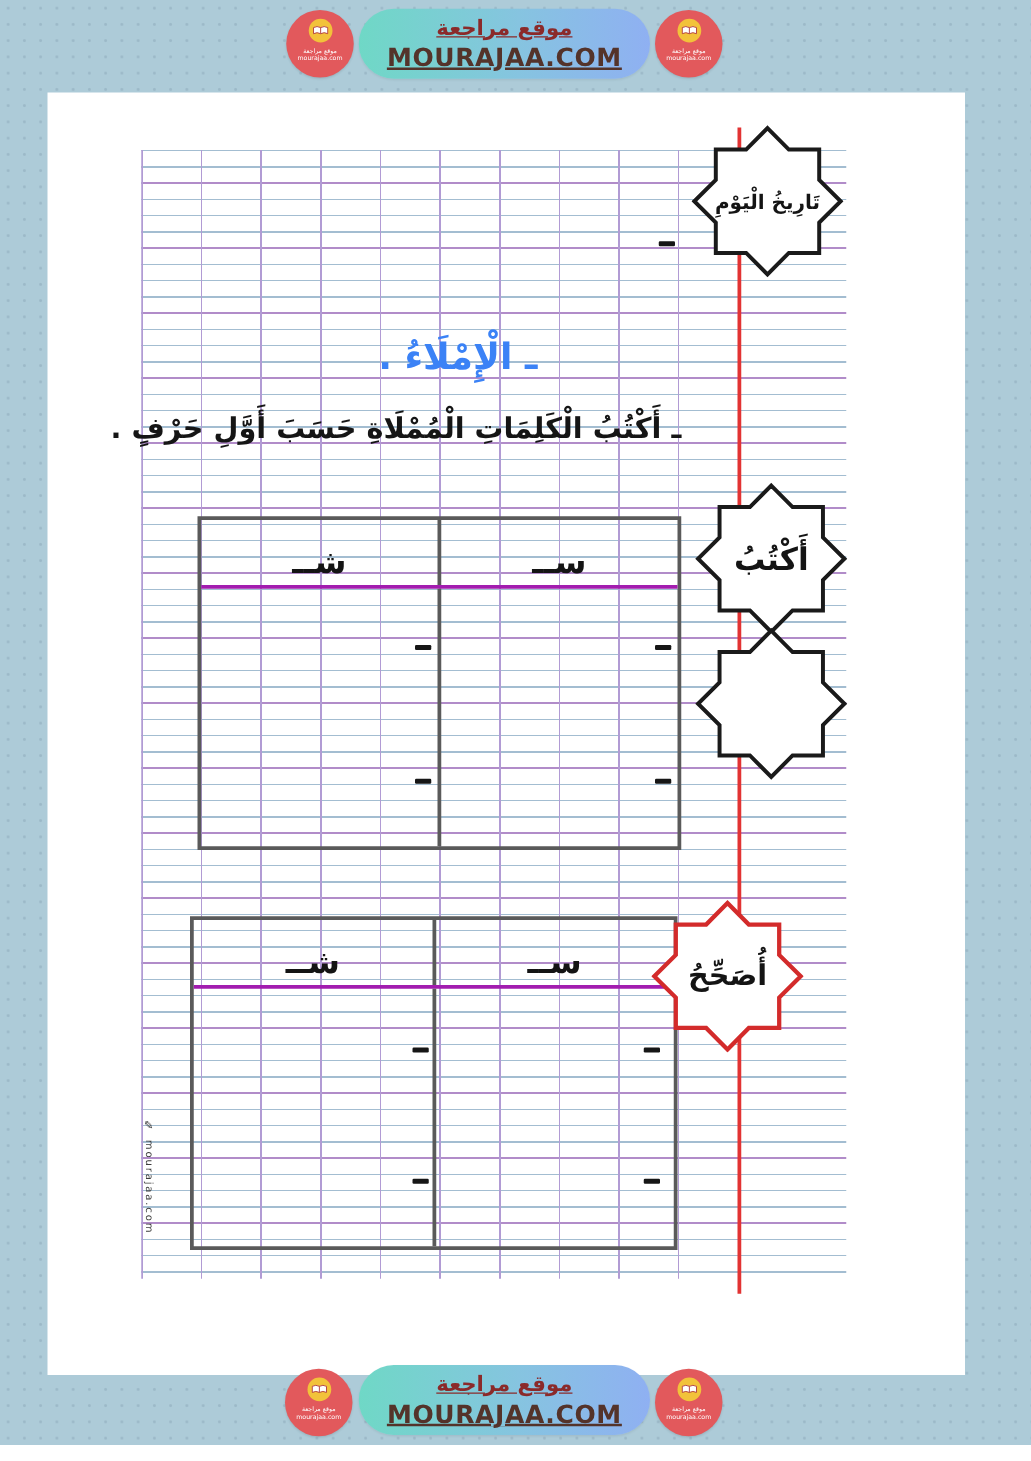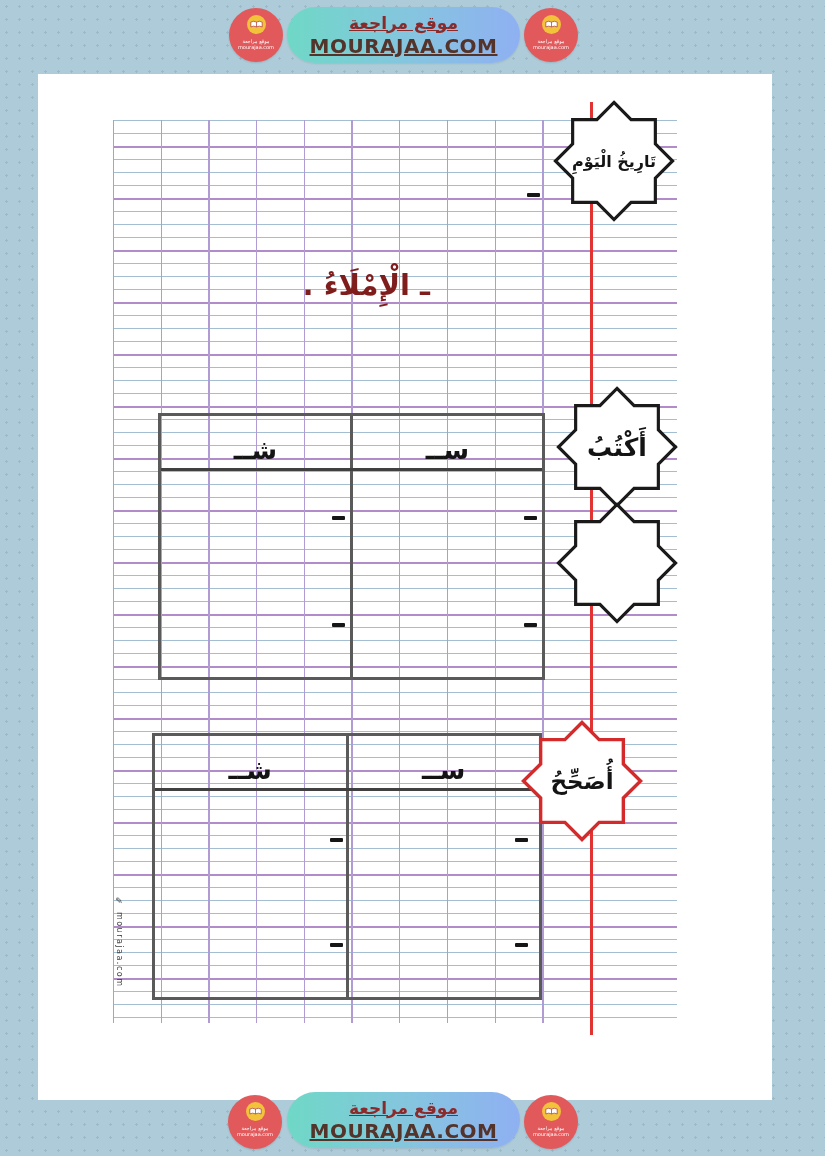"ـ الْإِمْلَاءُ ." .ws-title { color: #7f1d1d -> #3b82f6 }
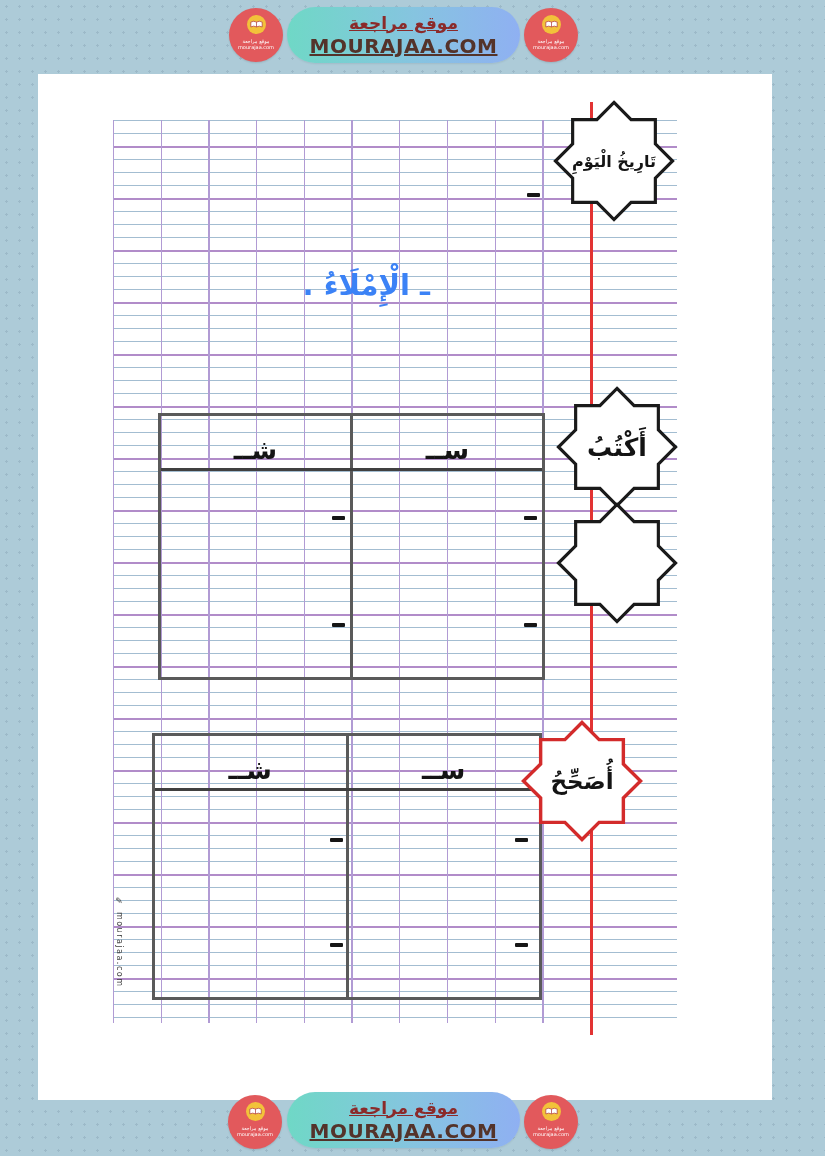"ـ أَكْتُبُ الْكَلِمَاتِ الْمُمْلَاةِ" div.ws-instruction { html: none -> <div>ـ أَكْتُبُ الْكَلِمَاتِ الْمُمْلَاةِ حَسَبَ أَوَّلِ حَرْفٍ .</div> }
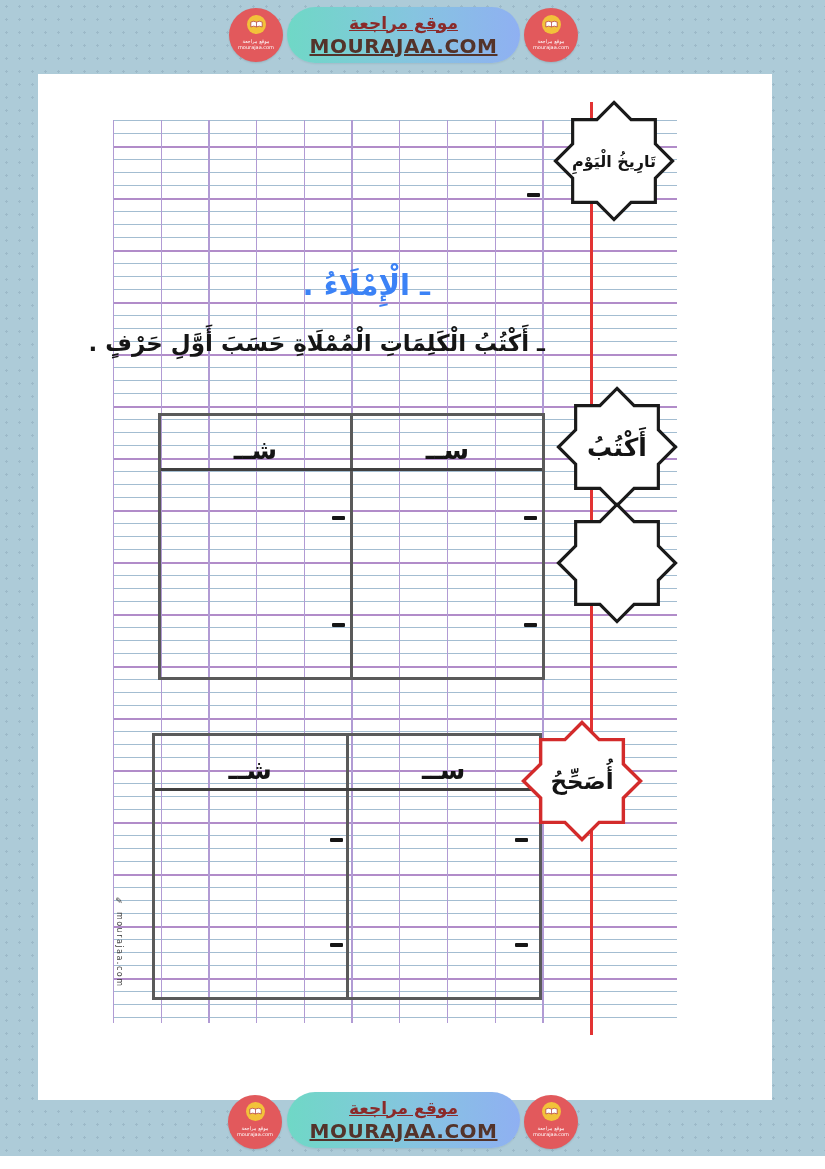"شــ" .t-header { border-bottom: 3px solid #404040 -> 3px solid #a21caf }
